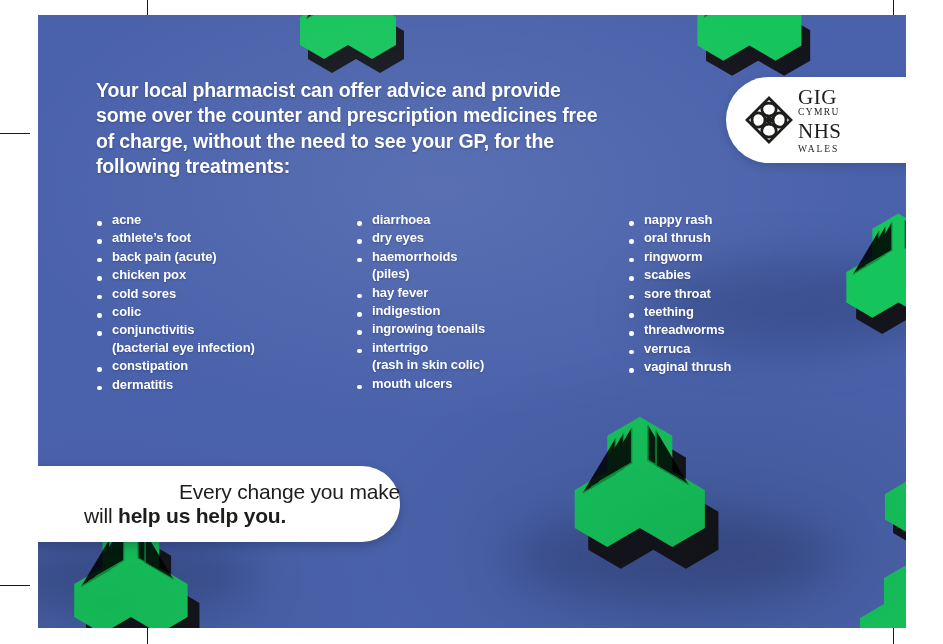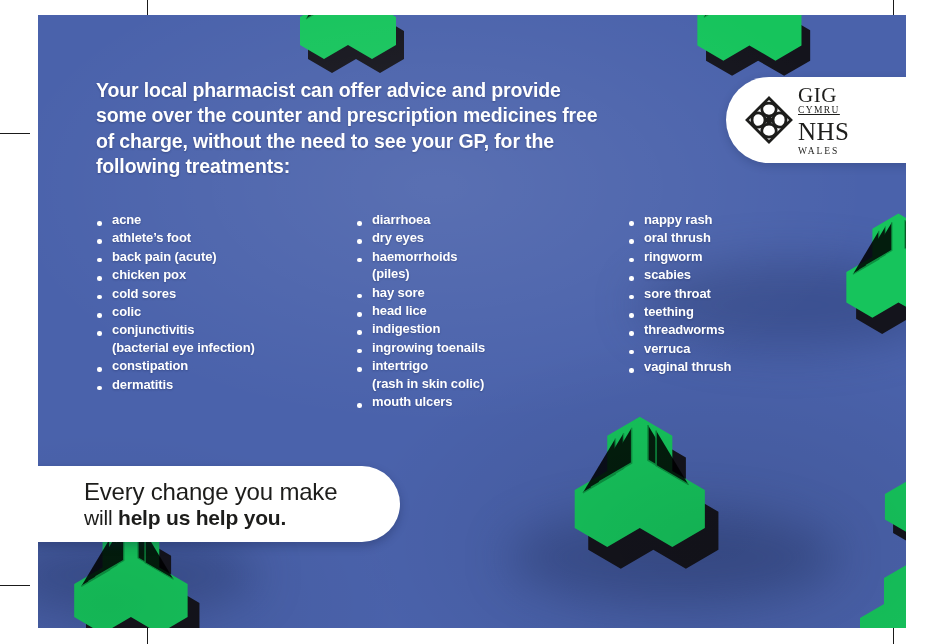"CYMRU" .lw-cymru { text-decoration: underline -> none }
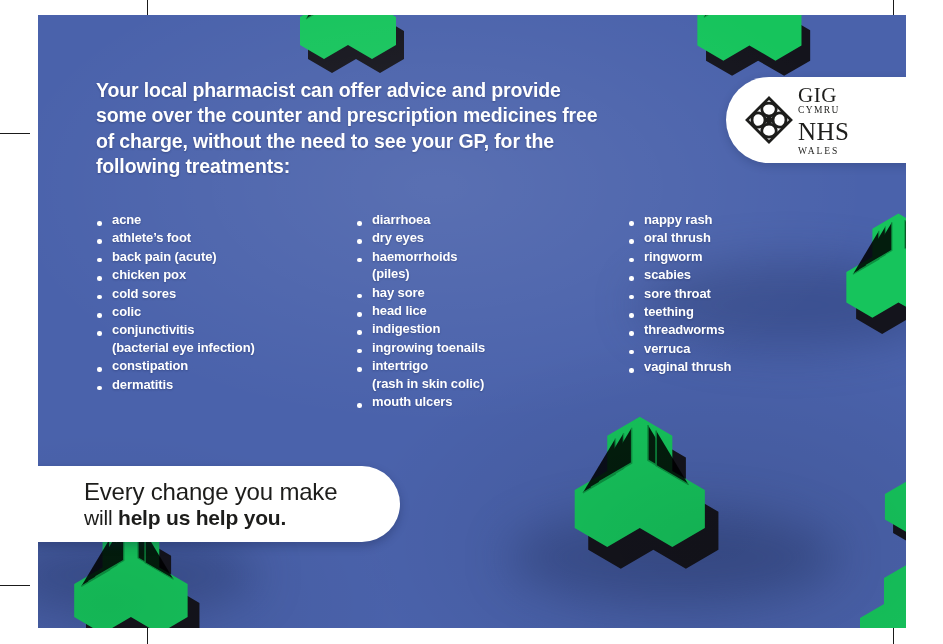"NHS" .lw-nhs { font-size: 25px -> 21px }
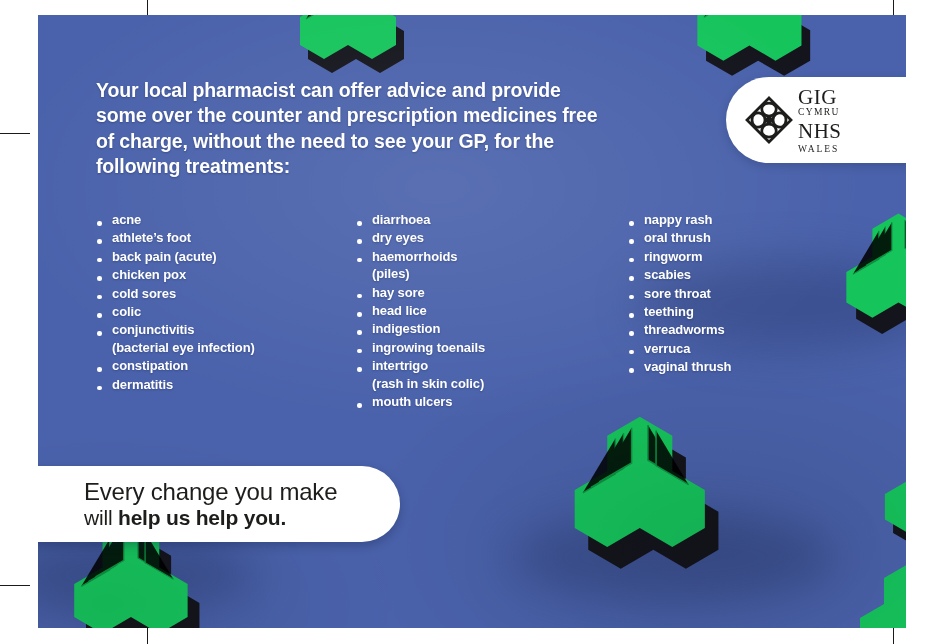"hay sore" span { text: sore -> fever }
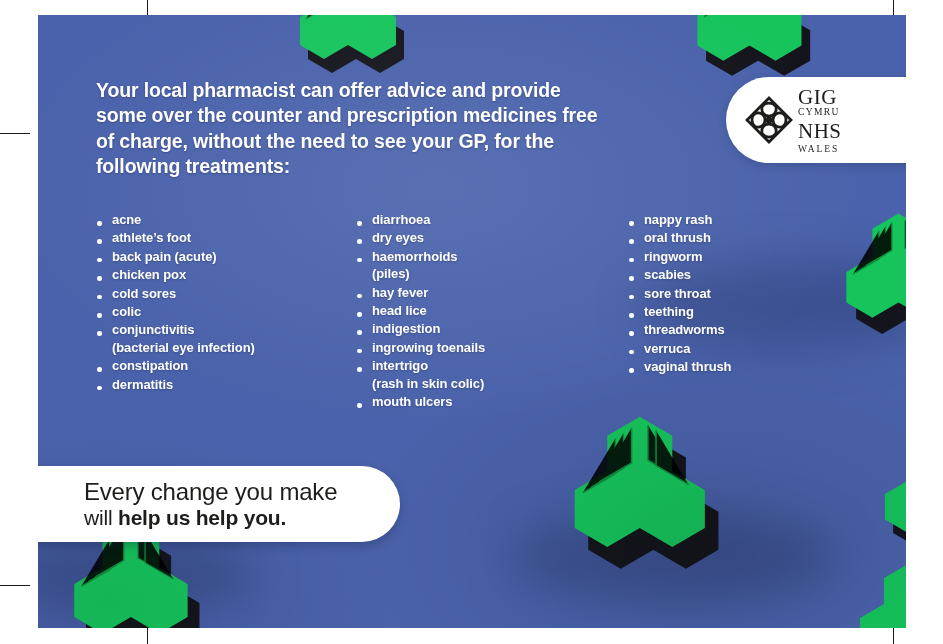"head lice" div.treat { html: <div><span>head lice</span></div> -> none }
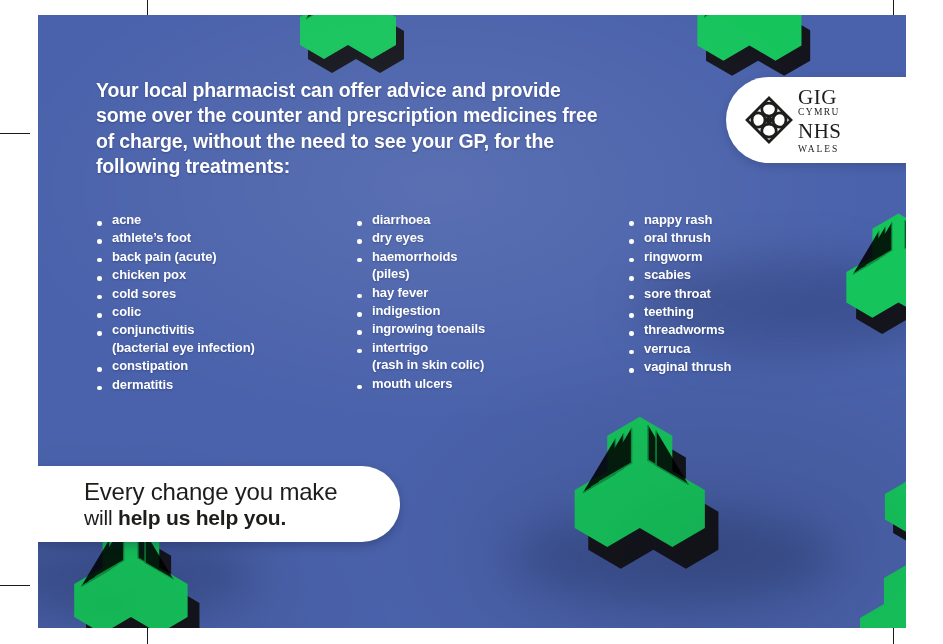"Every change you make" .strap-l1 { font-size: 24px -> 21px; text-align: none -> right }
